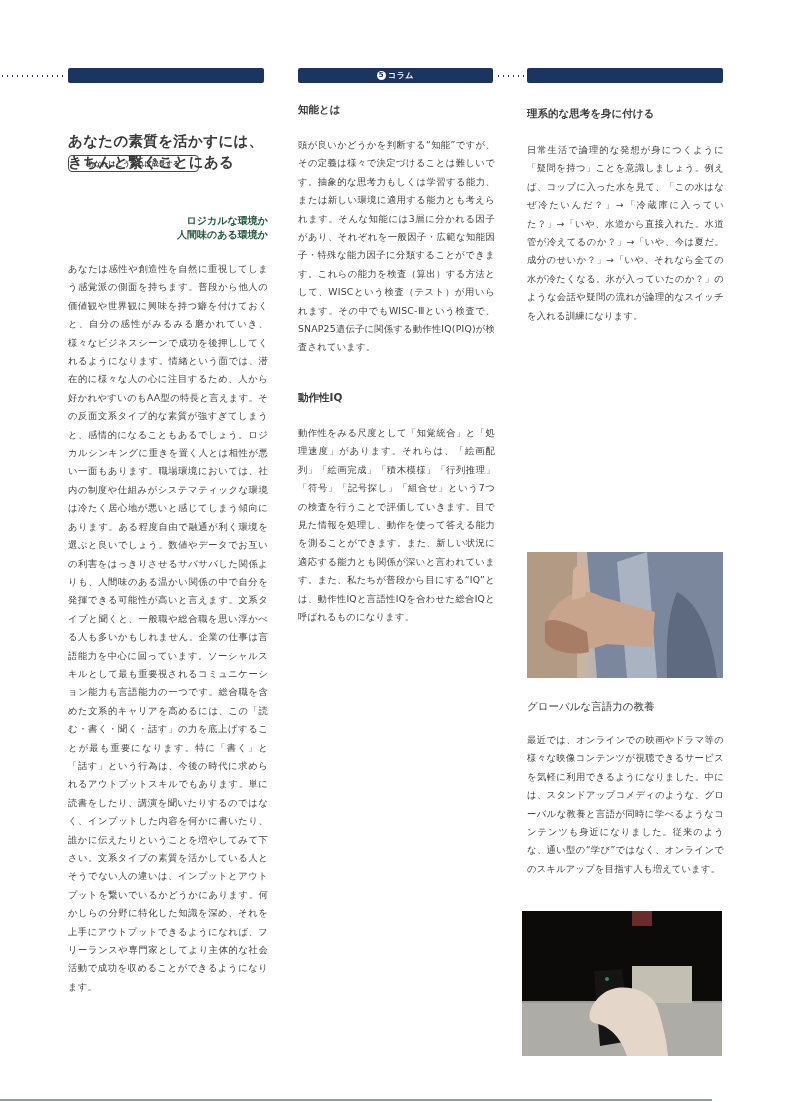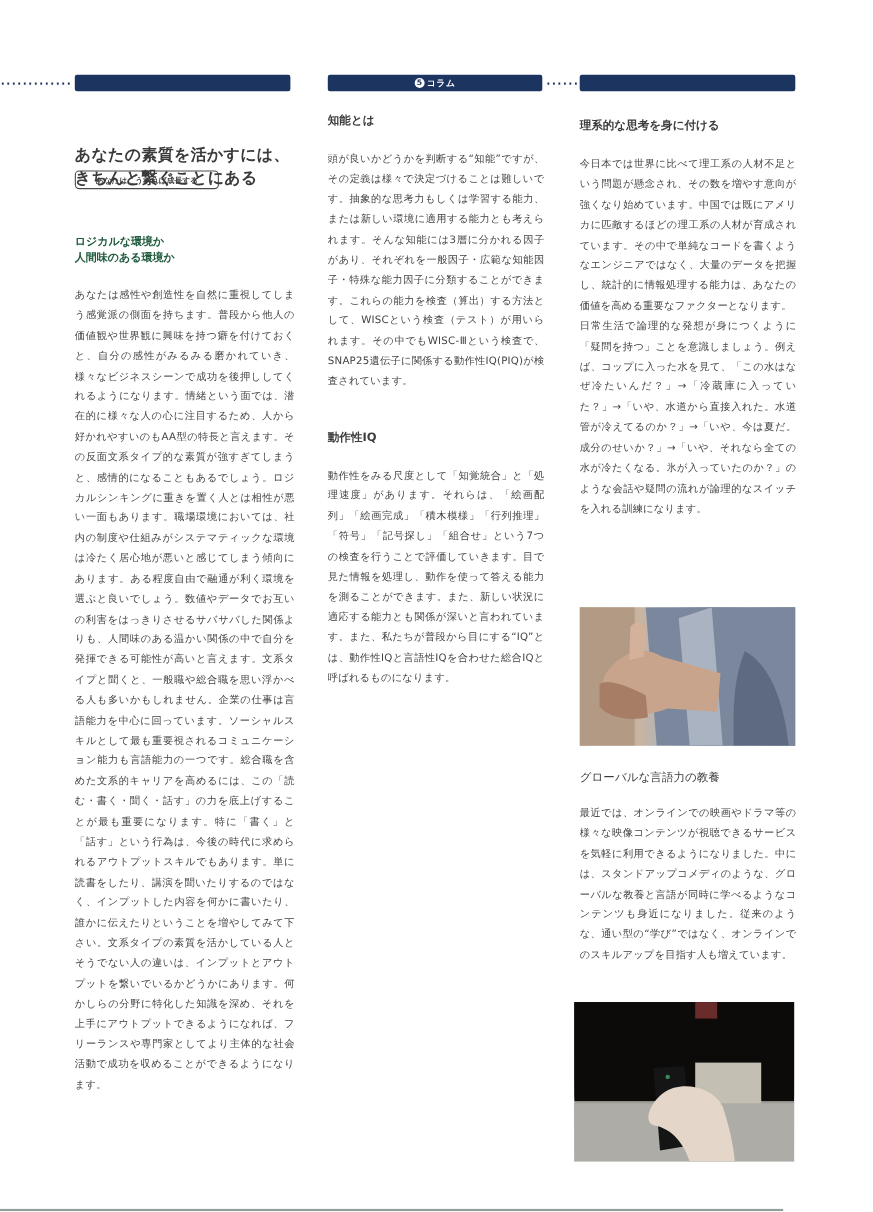"今日本では世界に比べて理工系の人材不足という問題が懸念され、その数を増やす意向が" p { html: <p>今日本では世界に比べて理工系の人材不足という問題が懸念され、その数を増やす意向が強くなり始めています。中国では既にアメリカに匹敵するほどの理工系の人材が育成されています。その中で単純なコードを書くようなエンジニアではなく、大量のデータを把握し、統計的に情報処理する能力は、あなたの価値を高める重要なファクターとなります。</p> -> none }
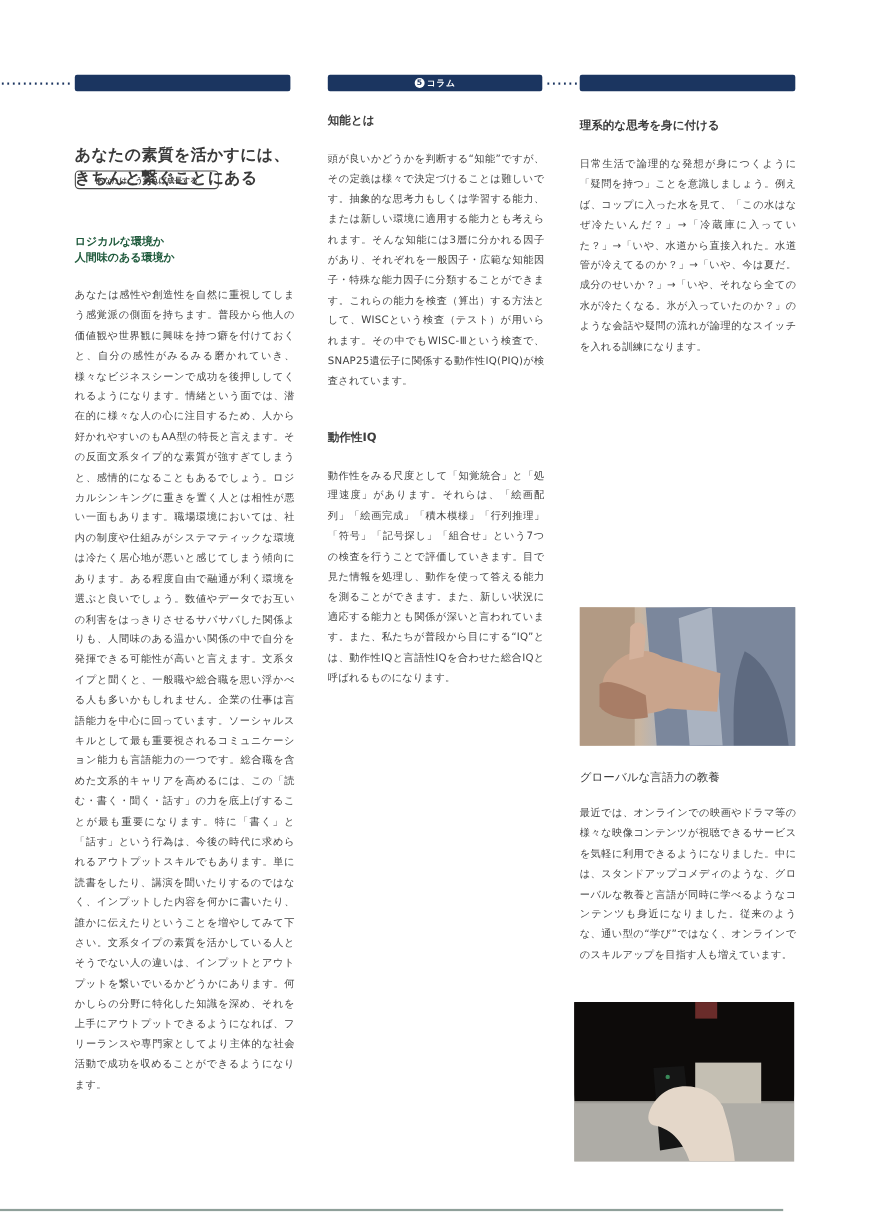"ロジカルな環境か" .subhead-green { text-align: none -> right }
